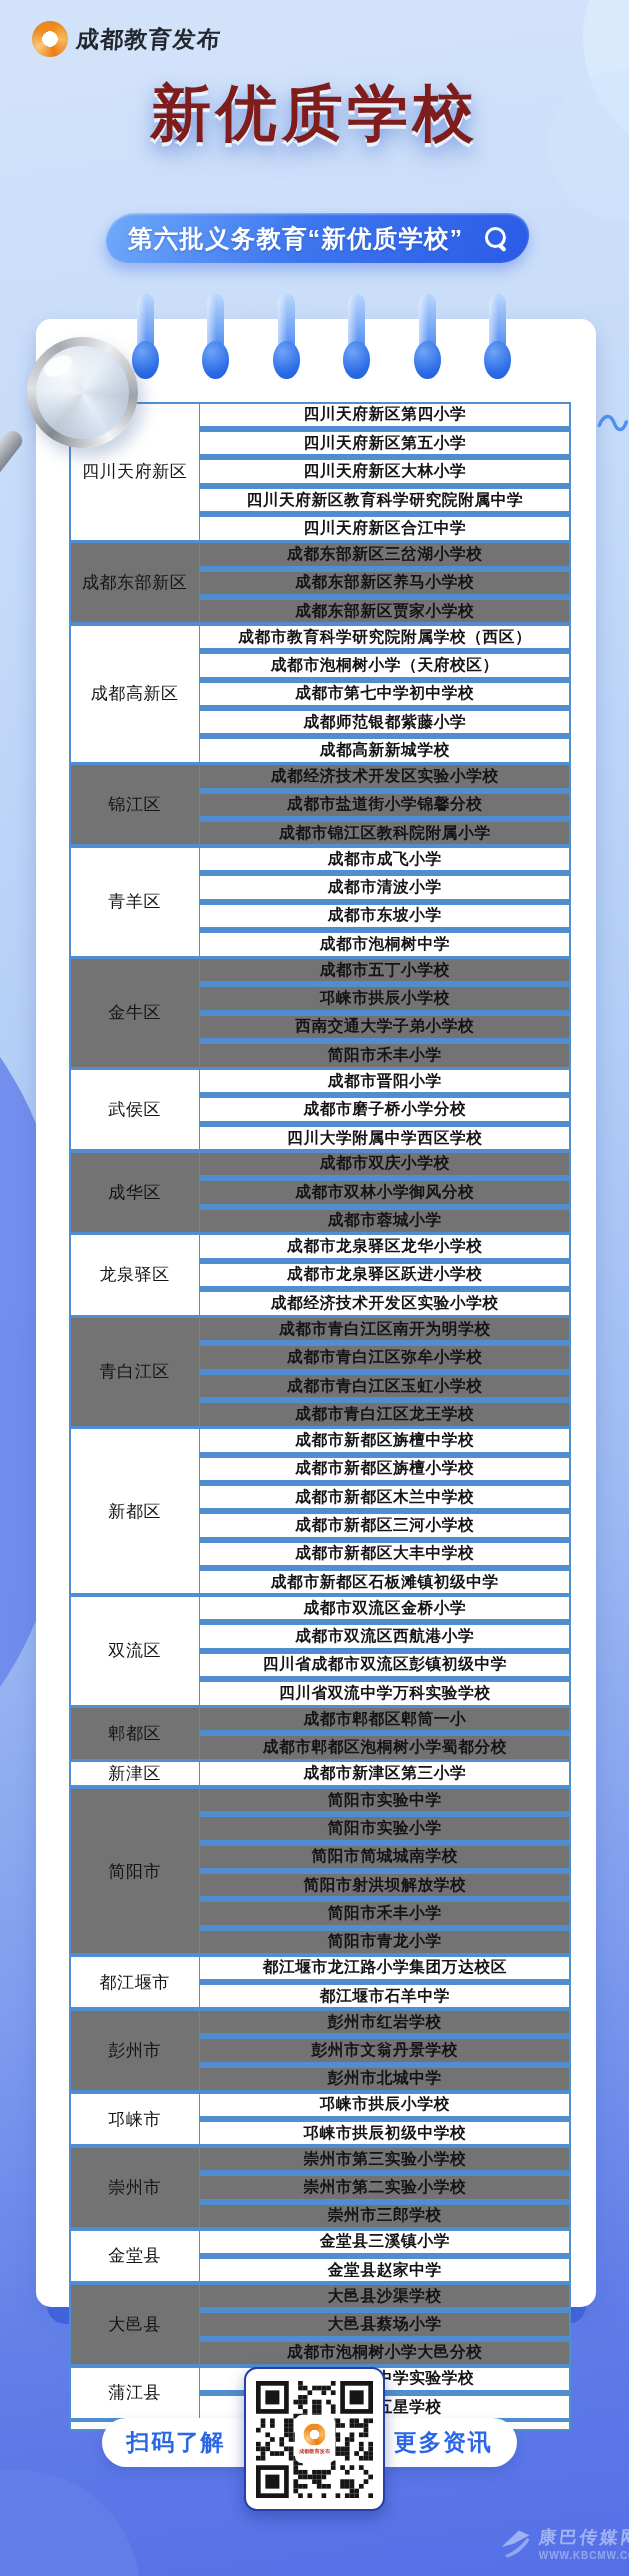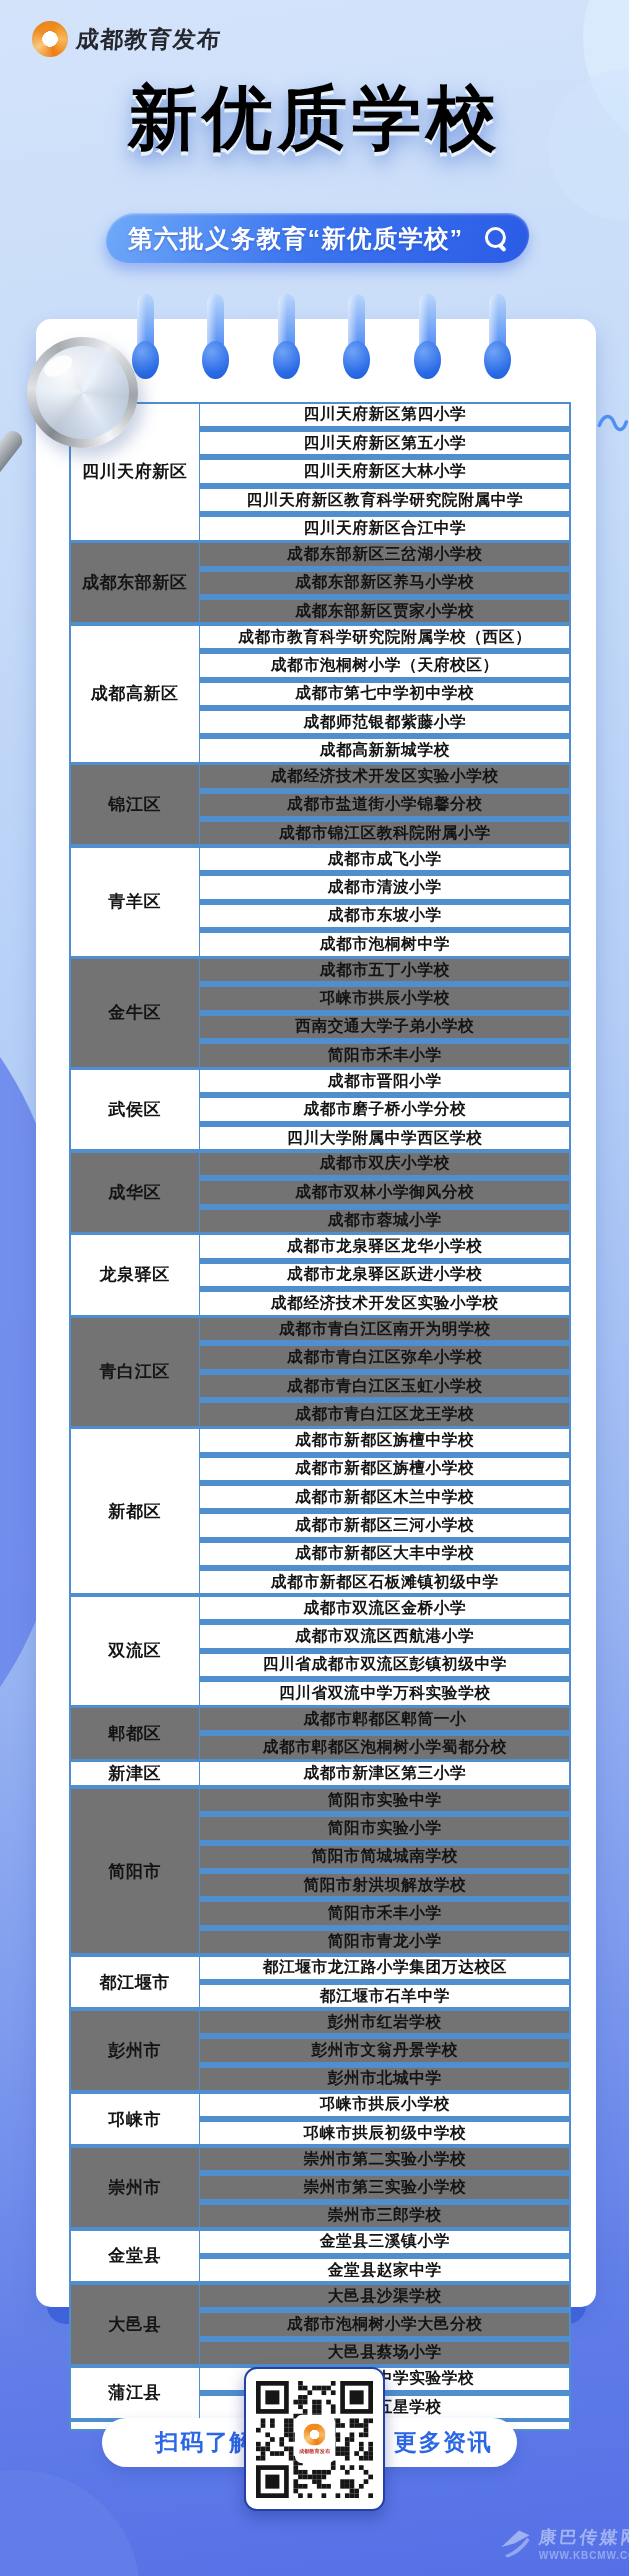"新优质学校" .page-title { color: #000000 -> #7f1d1d; font-size: 70px -> 61px }
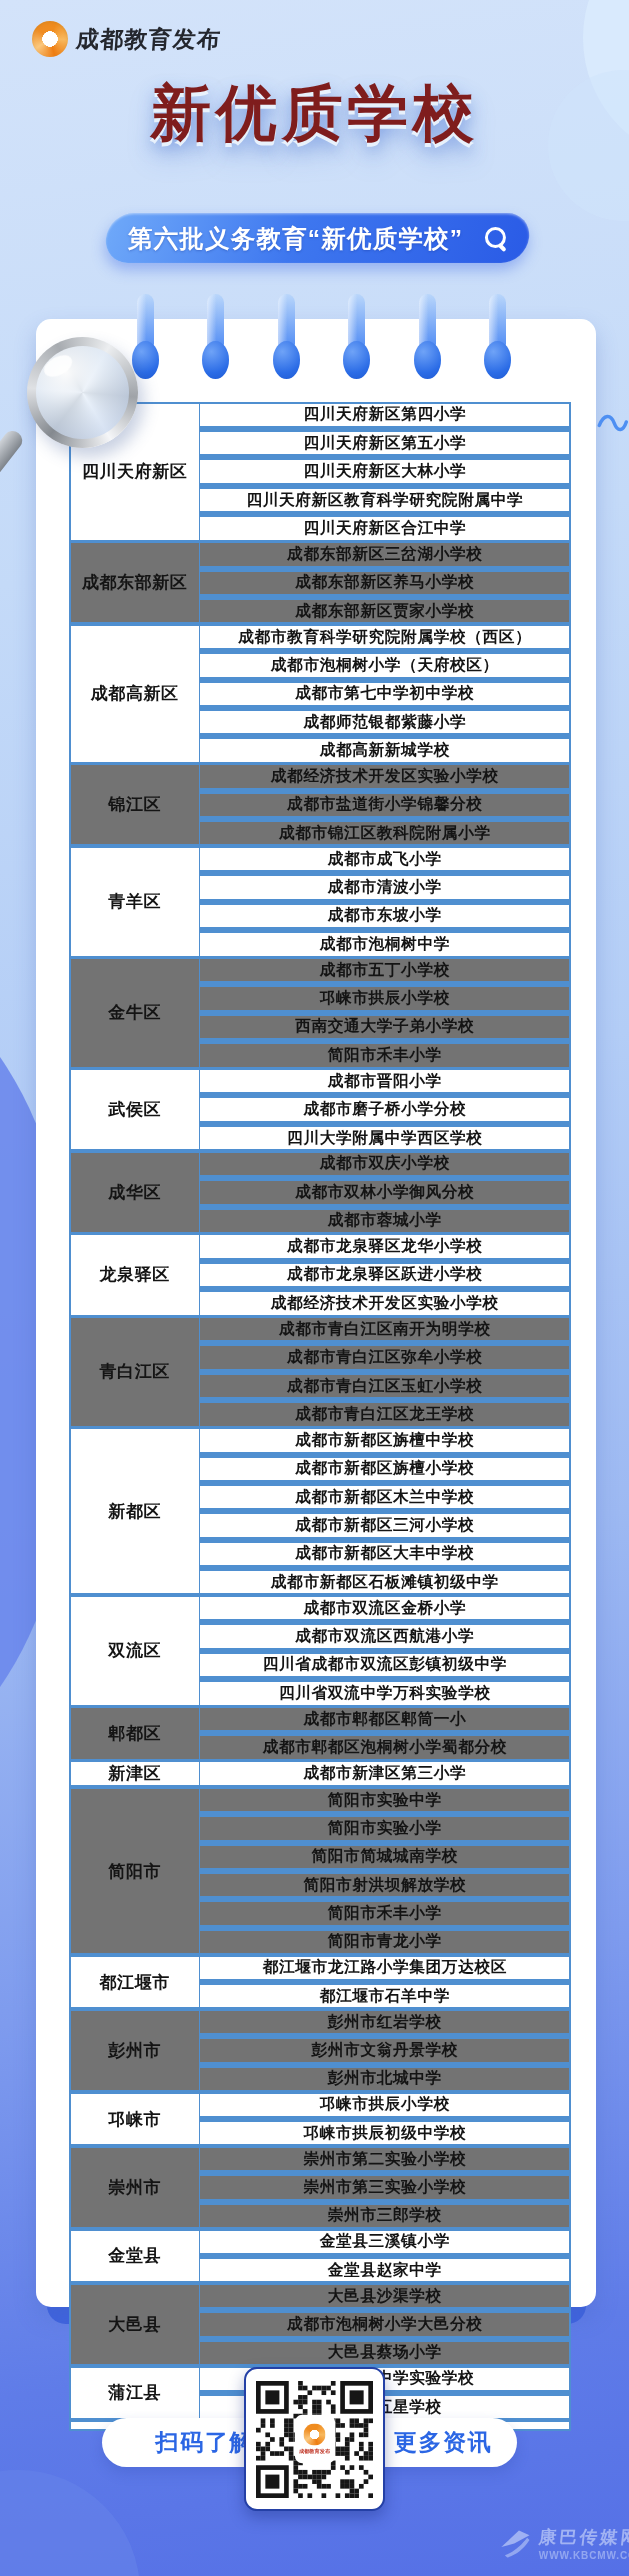"四川天府新区" .district { font-weight: 700 -> 400 }
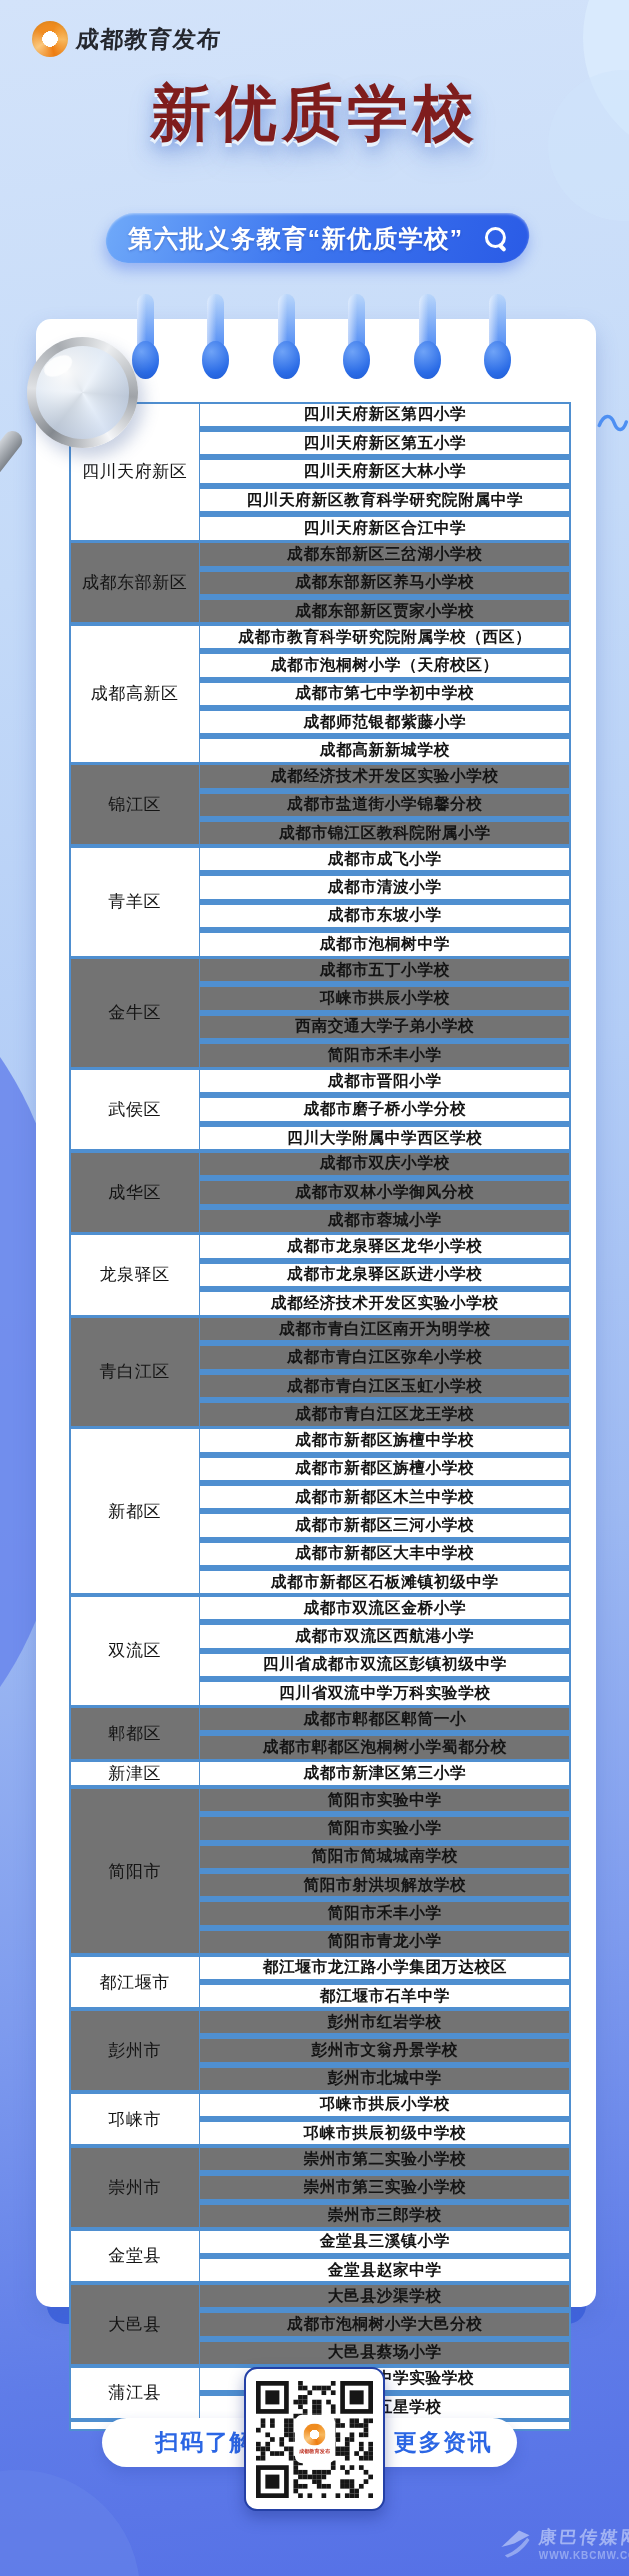"崇州市第二实验小学校" div.cell { order: before "崇州市第三实验小学校" -> after "崇州市第三实验小学校" }
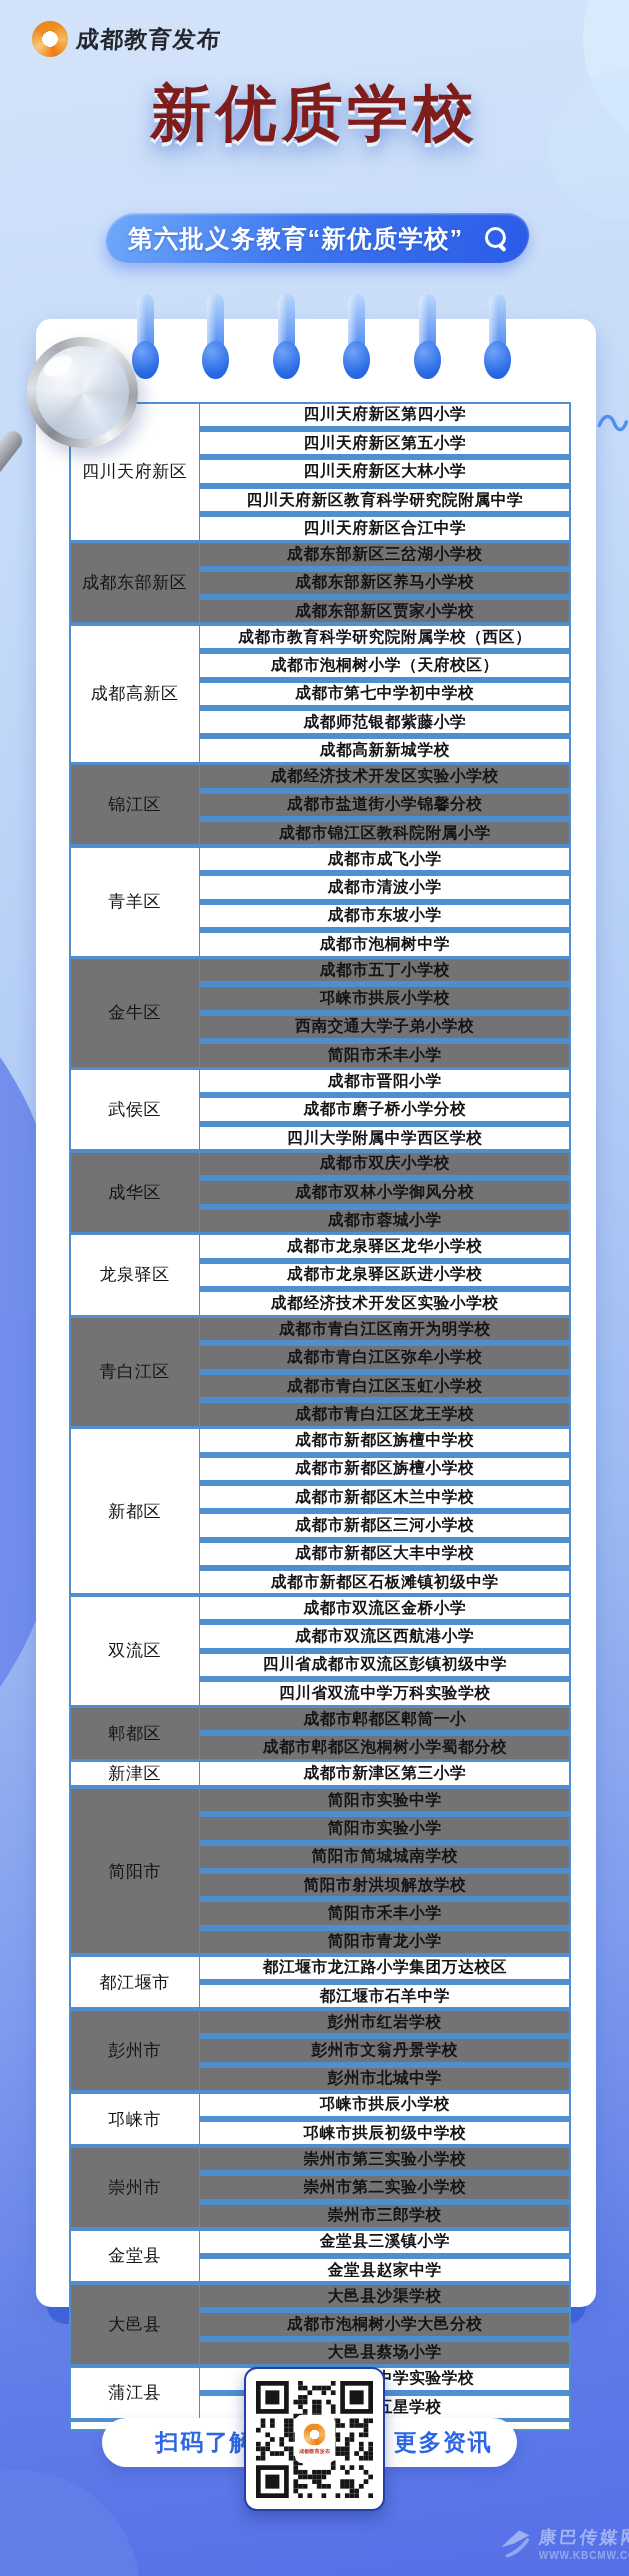"成都市泡桐树小学大邑分校" div.cell { order: before "大邑县蔡场小学" -> after "大邑县蔡场小学" }
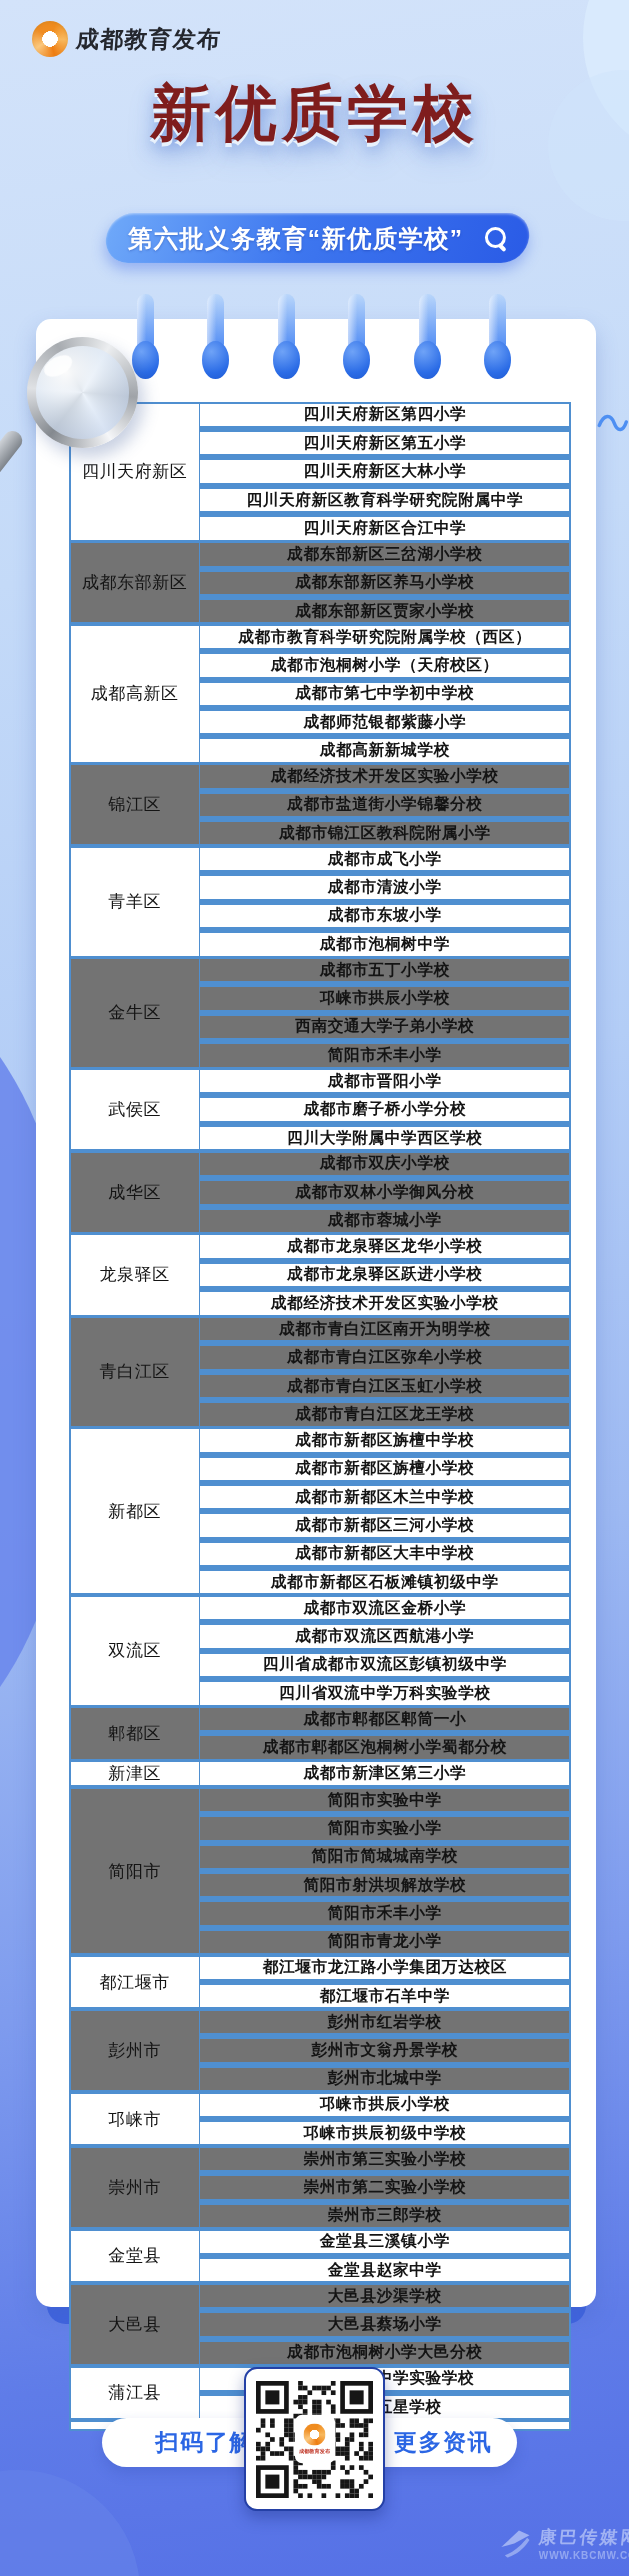"扫码了解" .footer-label { margin-left: 29px -> none }
